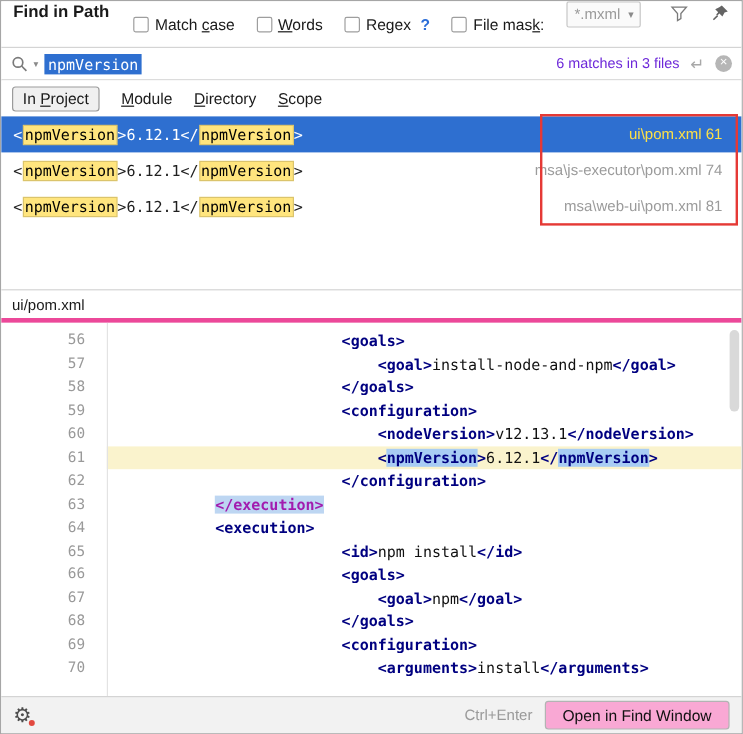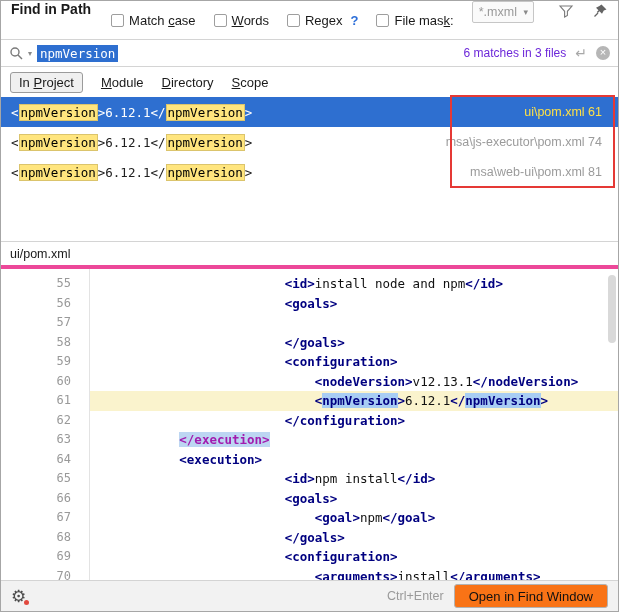"55" div.code-row { html: <div><span>55</span><span><span> &lt;id&gt;</span><span>install node and npm</span><span>&lt;/id&gt;</span></span></div> -> none }
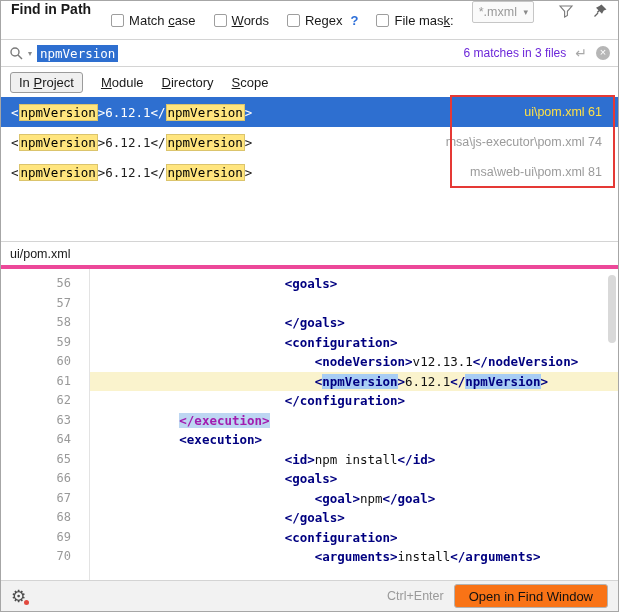"<goal>install-node-and-npm</goal>" span.code { html: none -> <span><span> &lt;goal&gt;</span><span>install-node-and-npm</span><span>&lt;/goal&gt;</span></span> }
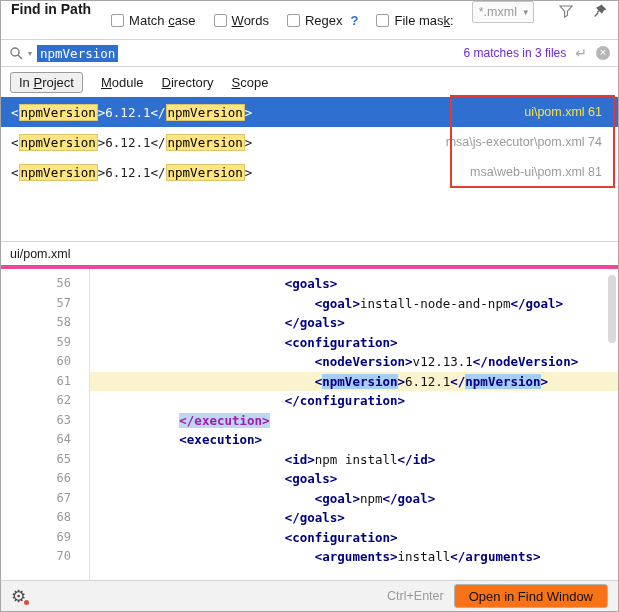"Open in Find Window" .openbtn { background: #f97316 -> #f9a8d4 }
